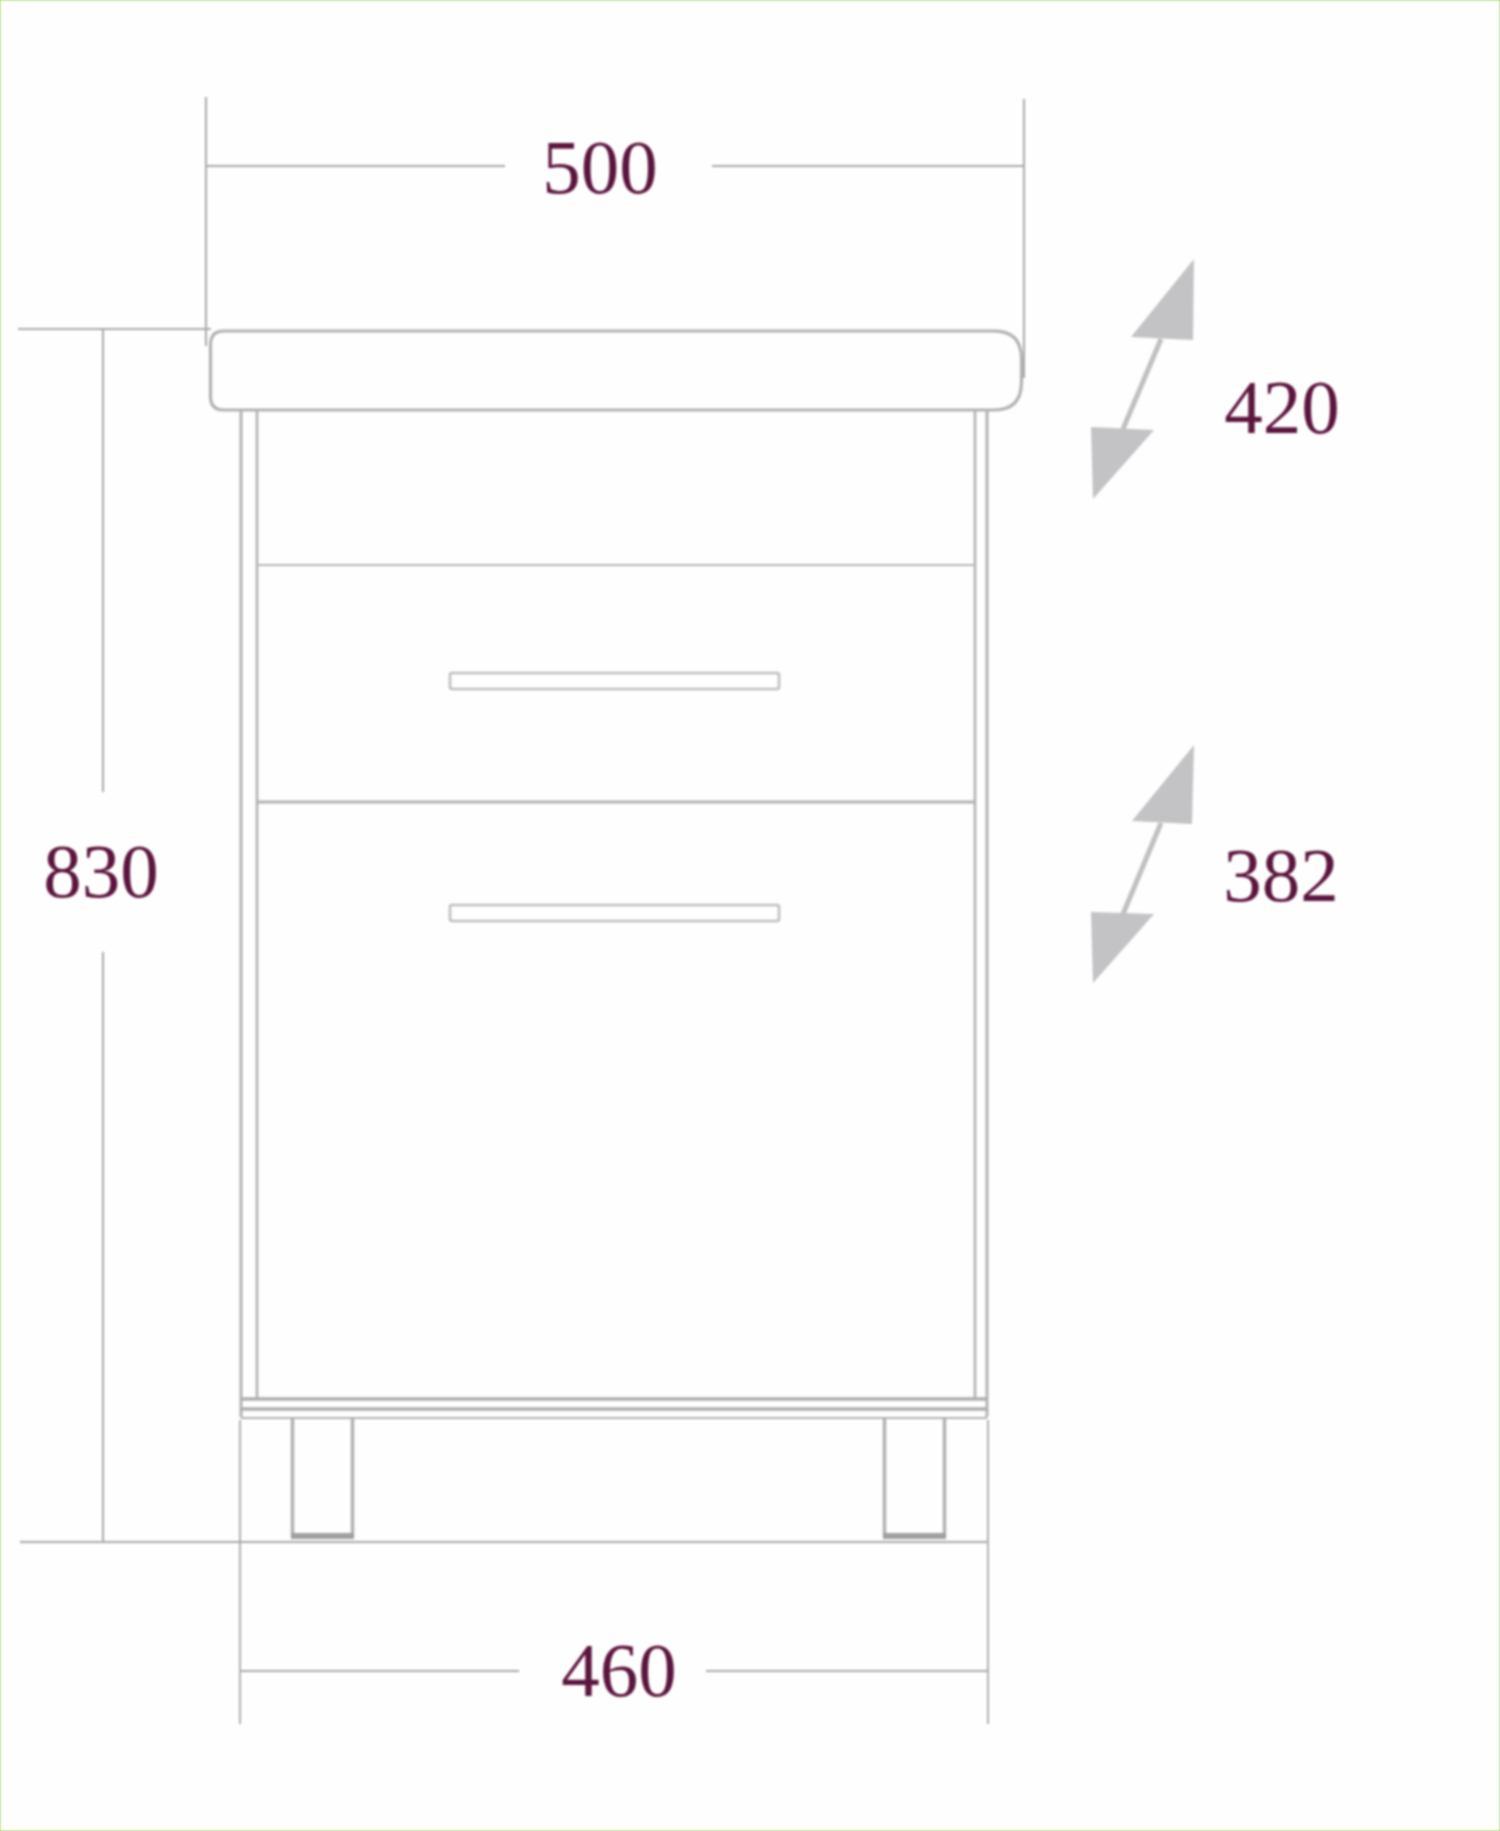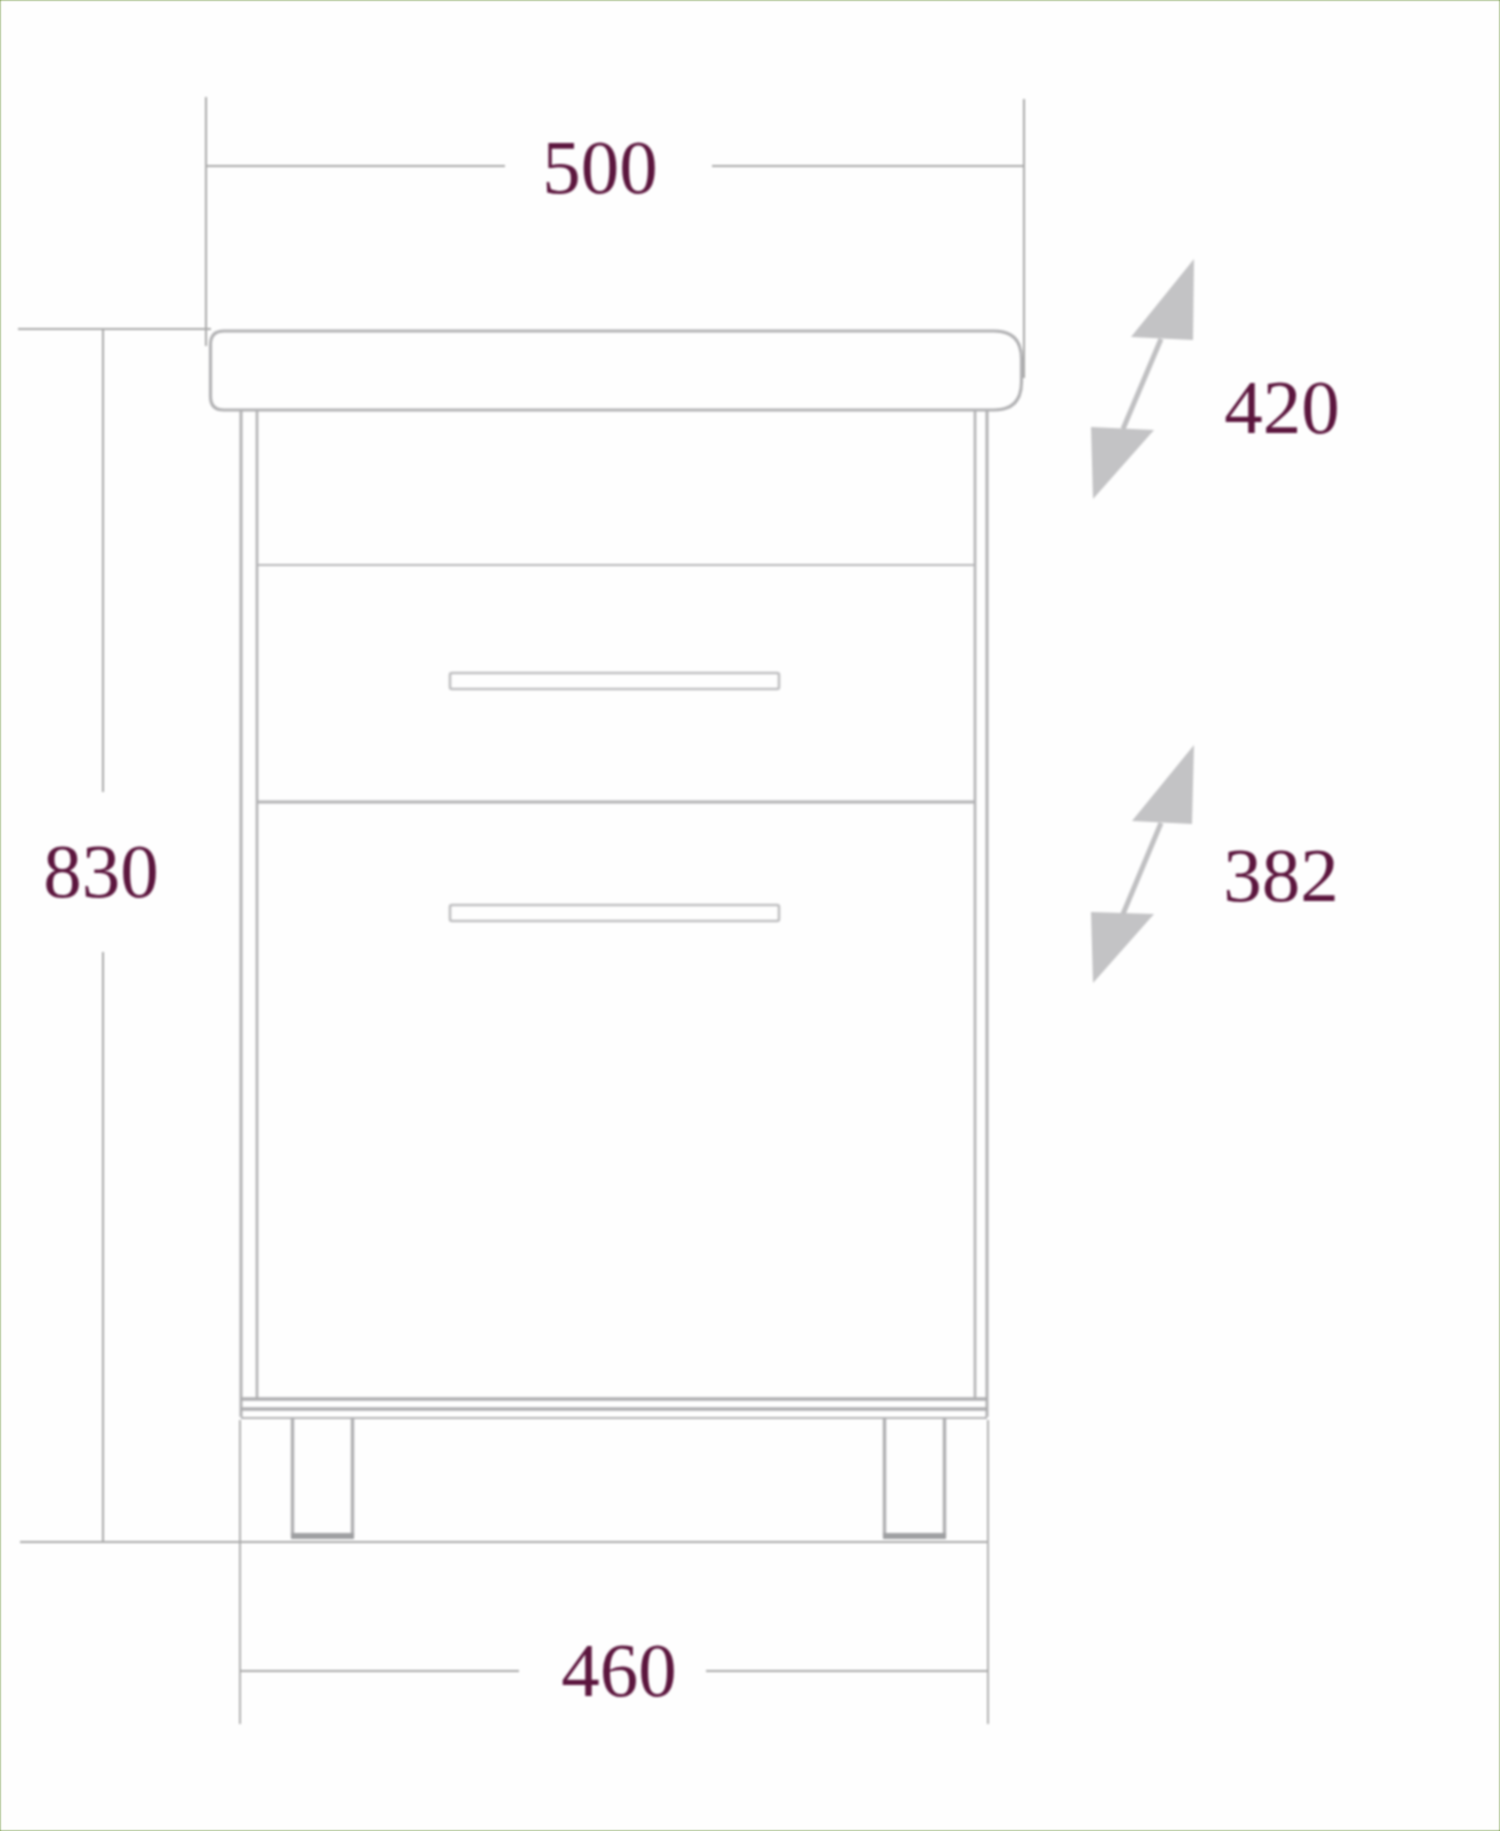"500" .stage { background: #4d7c0f -> #84cc16 }
